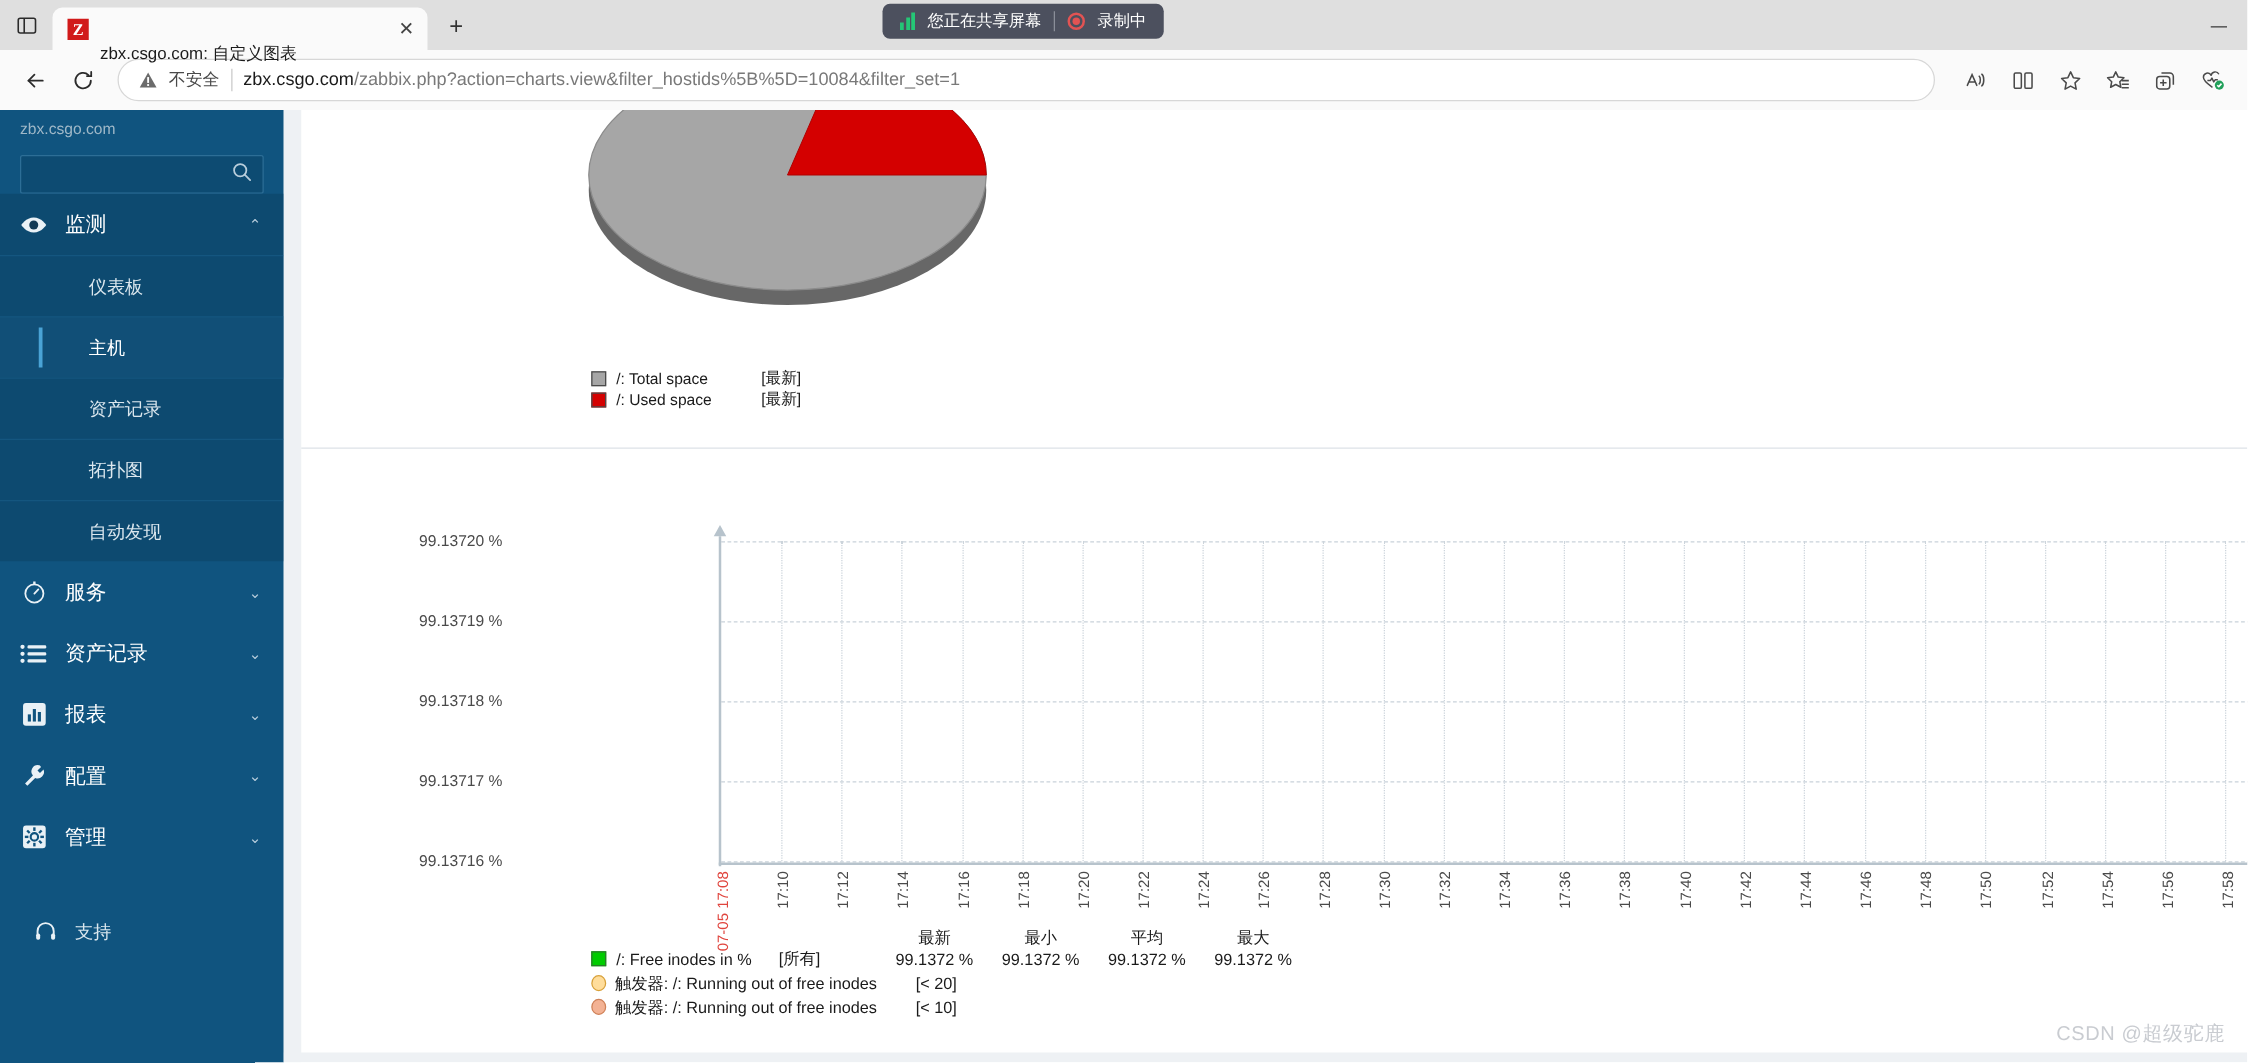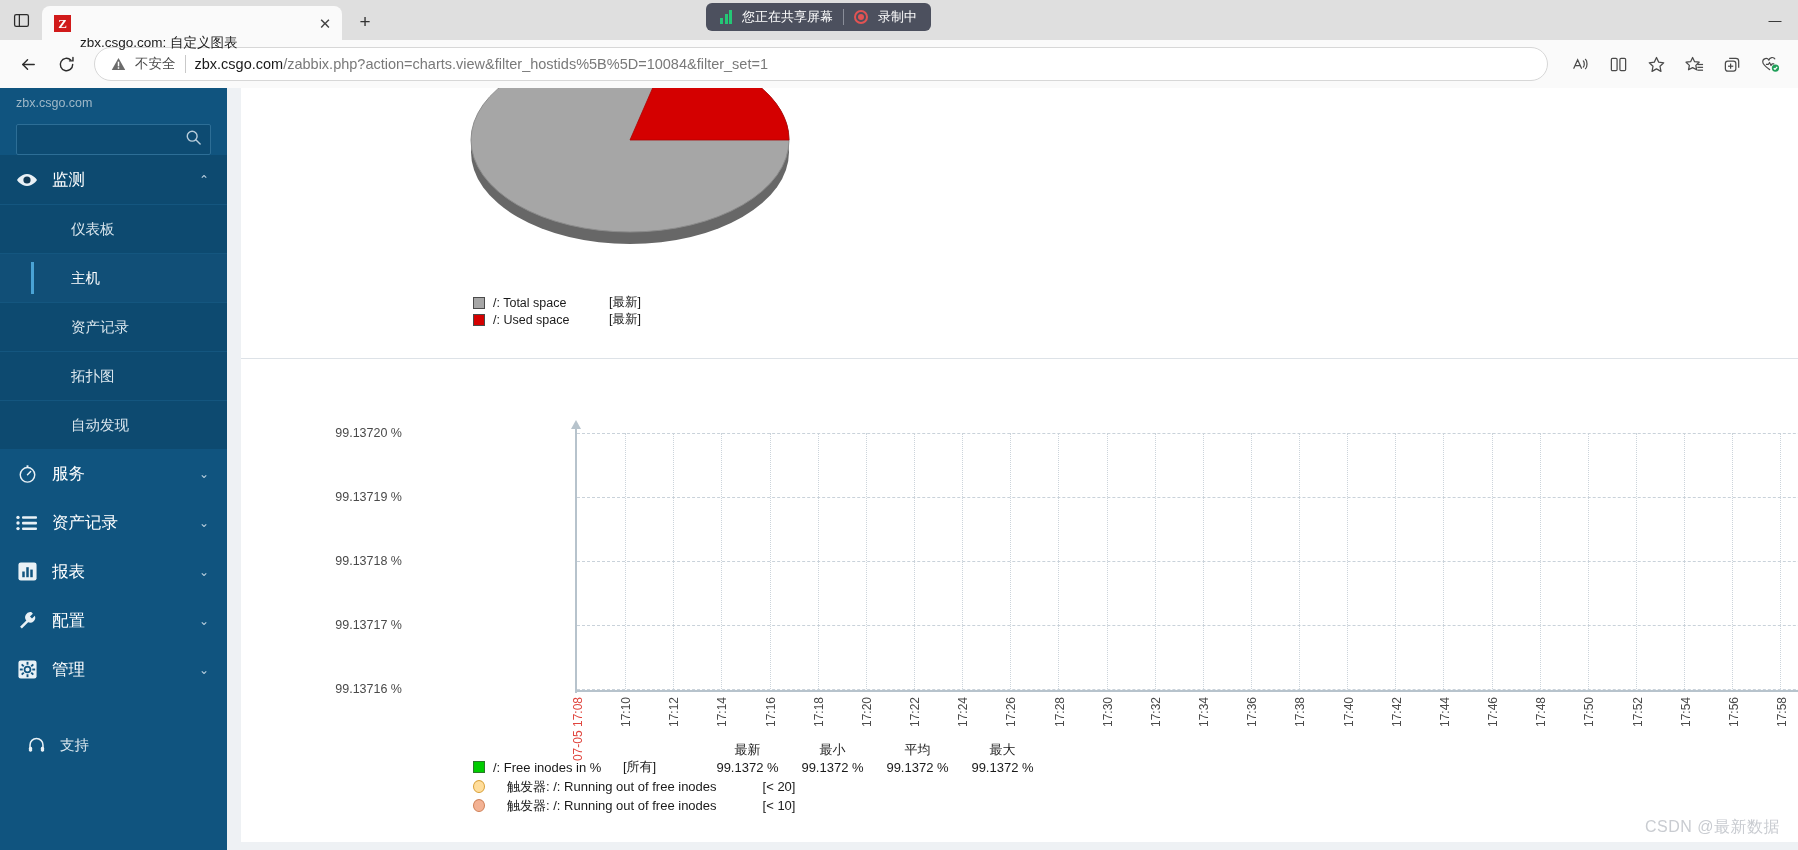"触发器: /: Running out of" .trig-row { gap: 22px -> 7px }
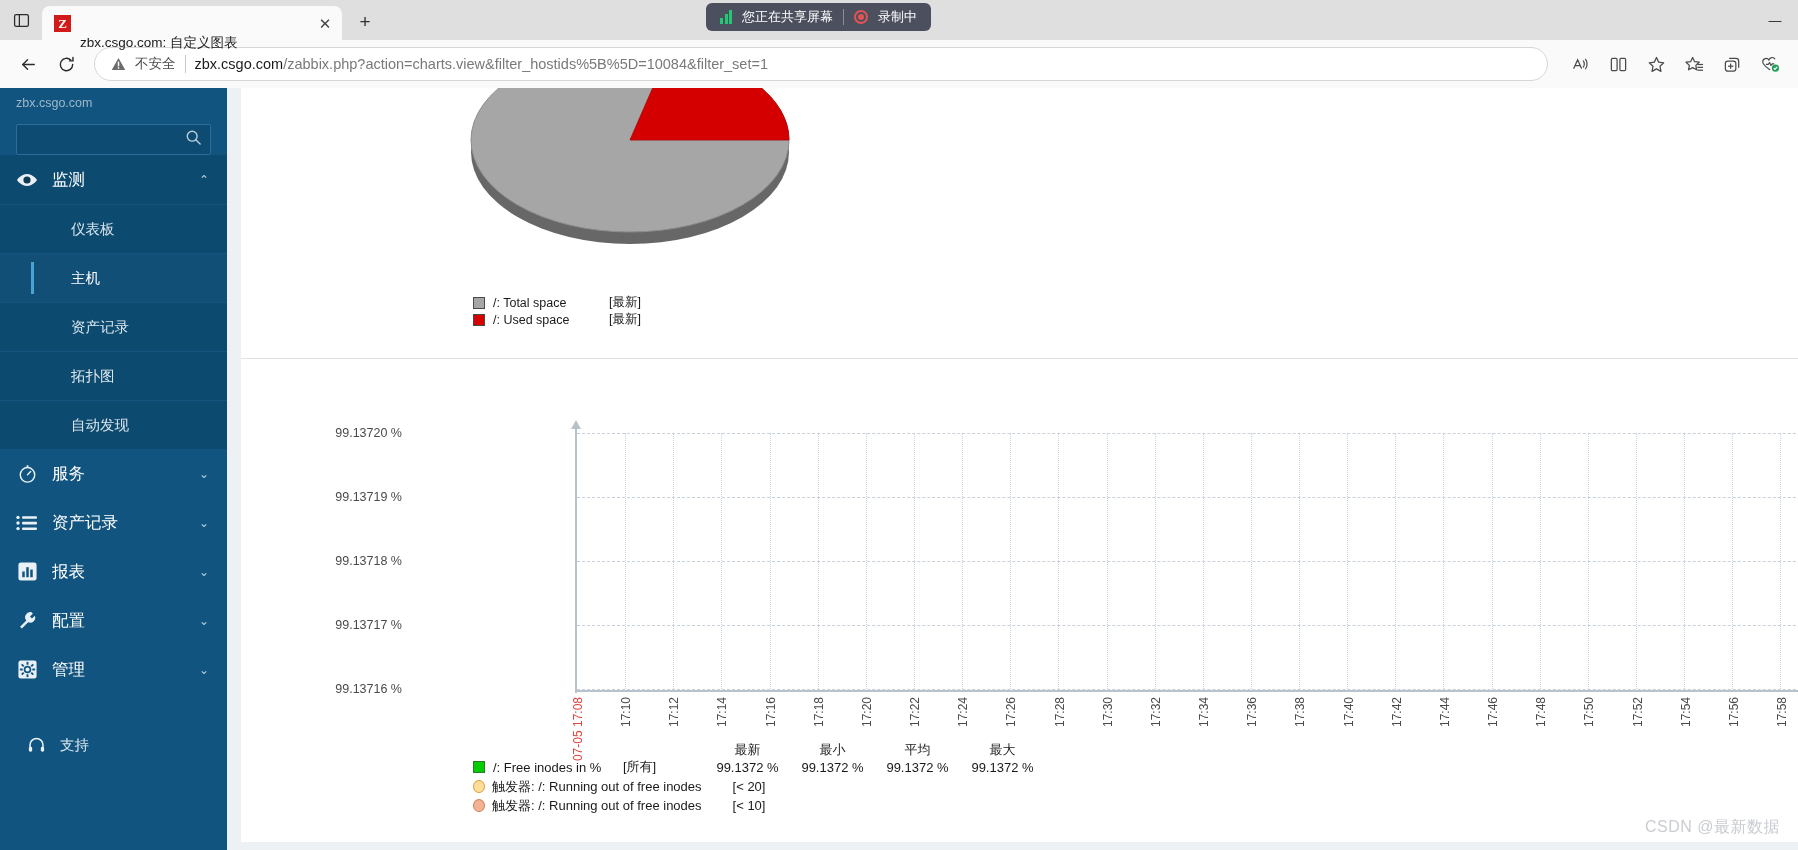"CSDN @最新数据" div.watermark { text: @最新数据 -> @超级驼鹿 }
